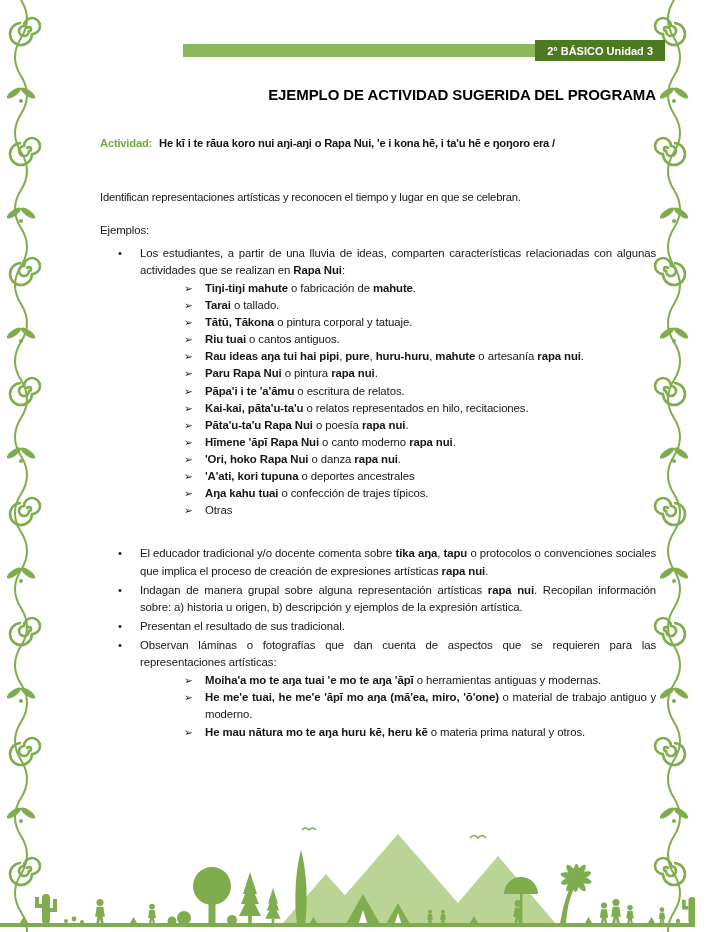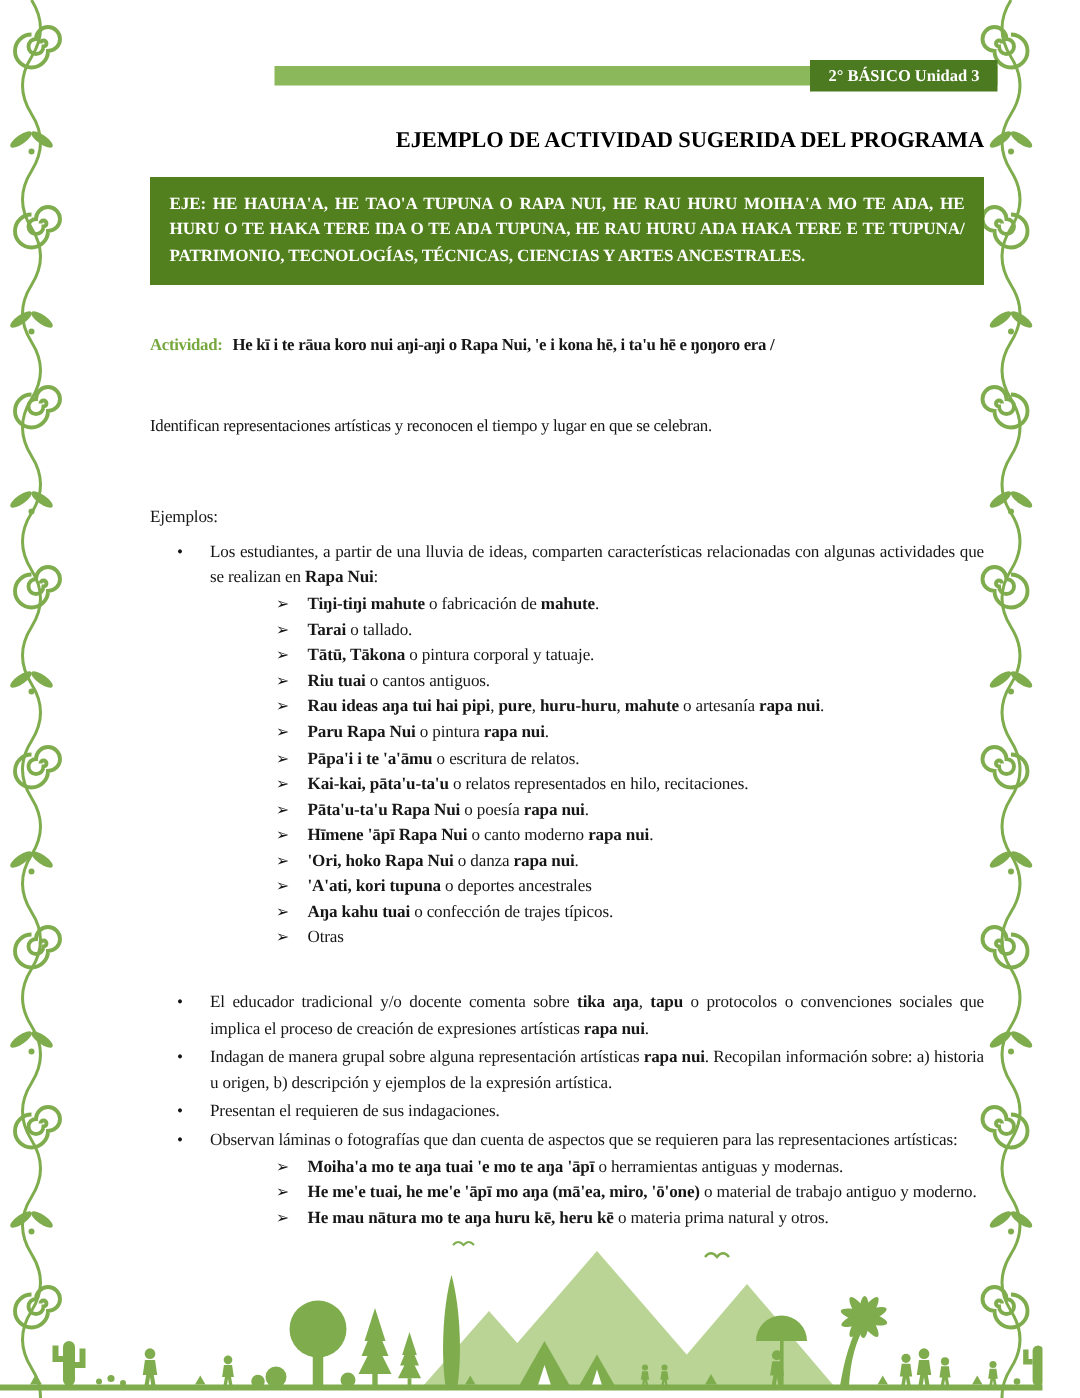"2° BÁSICO Unidad 3" .page { font-family: Liberation Serif, serif -> Liberation Sans, sans-serif }
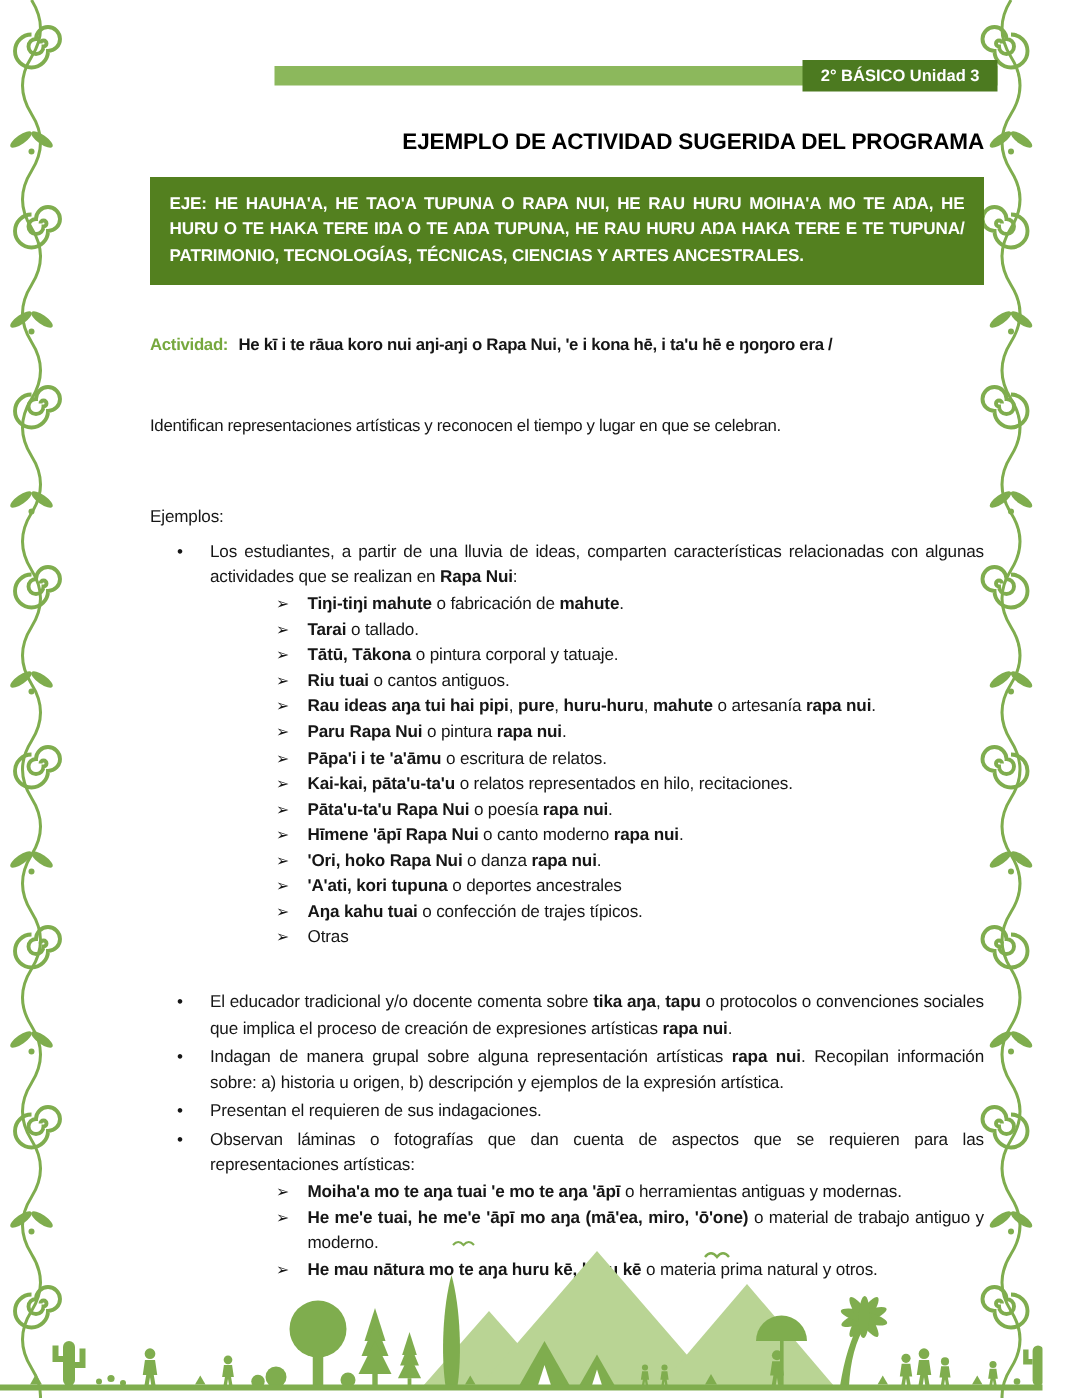"EJE: HE HAUHA'A, HE TAO'A" div.eje-box { html: <div> <span>EJE: HE HAUHA'A, HE TAO'A TUPUNA O RAPA NUI, HE RAU HURU MOIHA'A MO TE AŊA, HE HURU O TE HAKA TERE IŊA O TE AŊA TUPUNA, HE RAU HURU AŊA HAKA TERE E TE TUPUNA/ PATRIMONIO, TECNOLOGÍAS, TÉCNICAS, CIENCIAS Y ARTES ANCESTRALES.</span> </div> -> none }
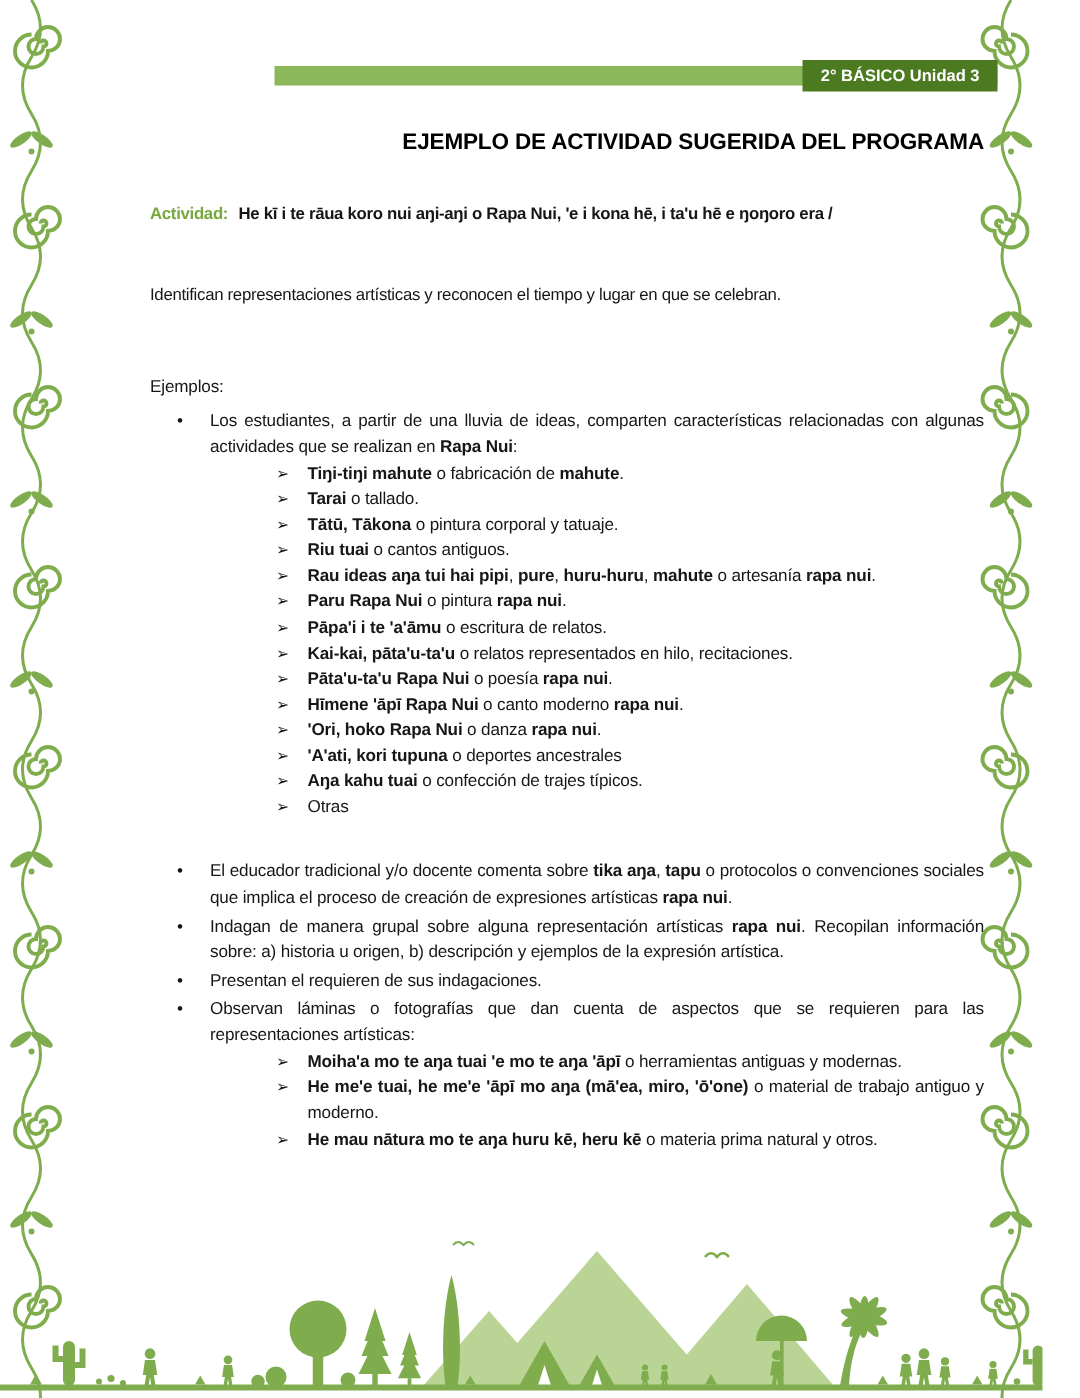"Ejemplos:" .ejemplos { margin-top: 45px -> 17px }
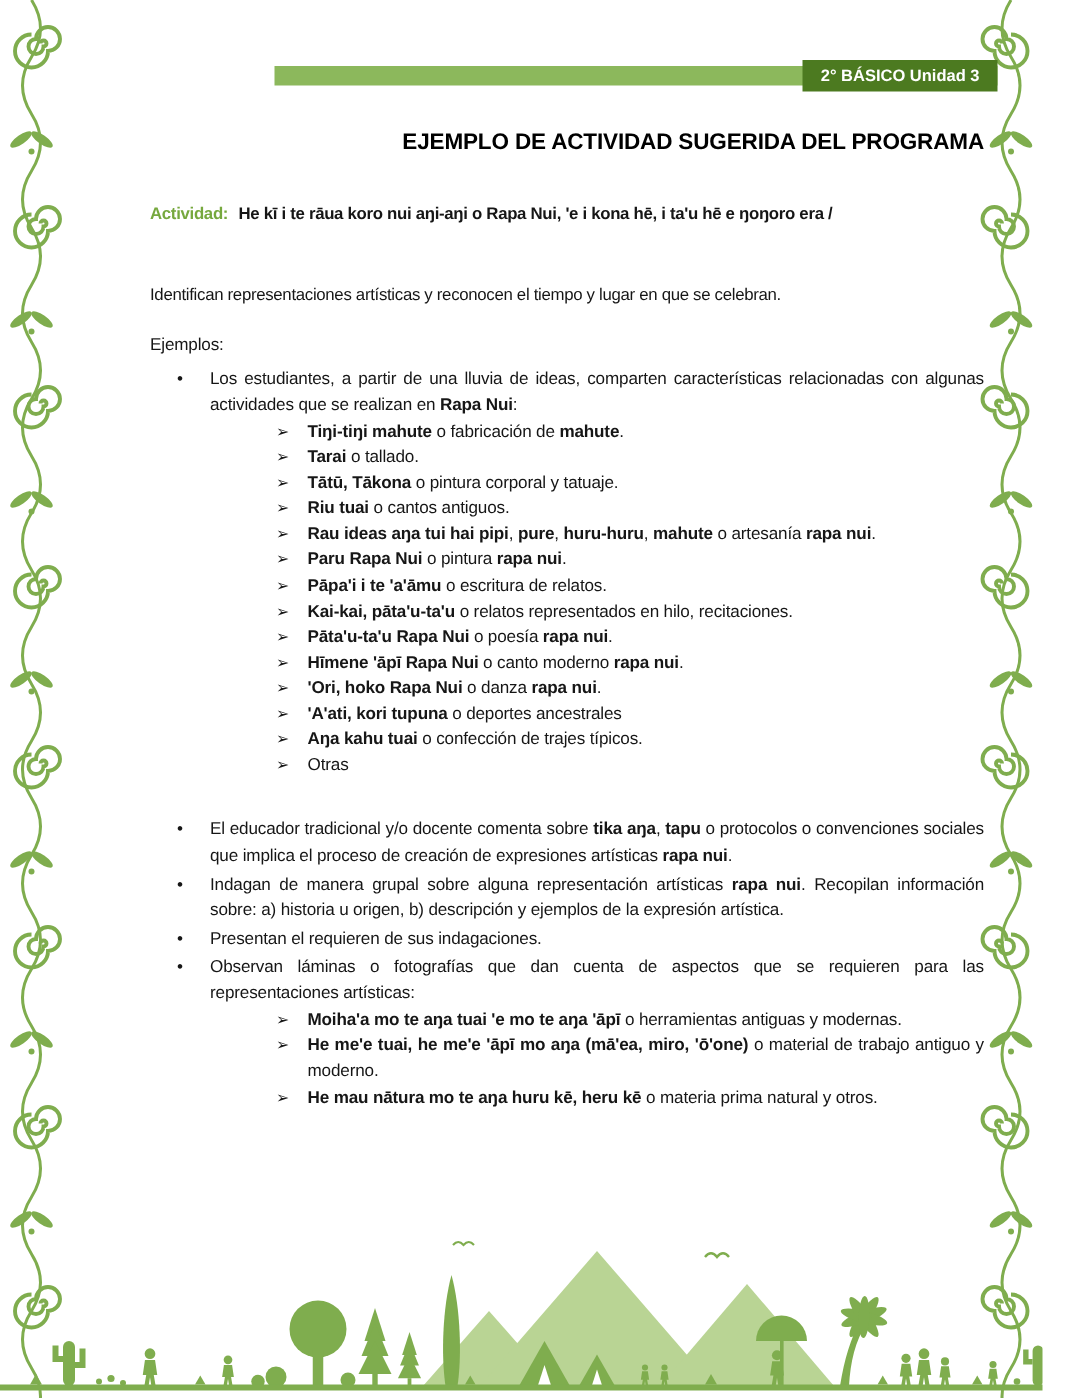"Presentan el requieren de sus" span { text: requieren de sus indagaciones -> resultado de sus tradicional }
